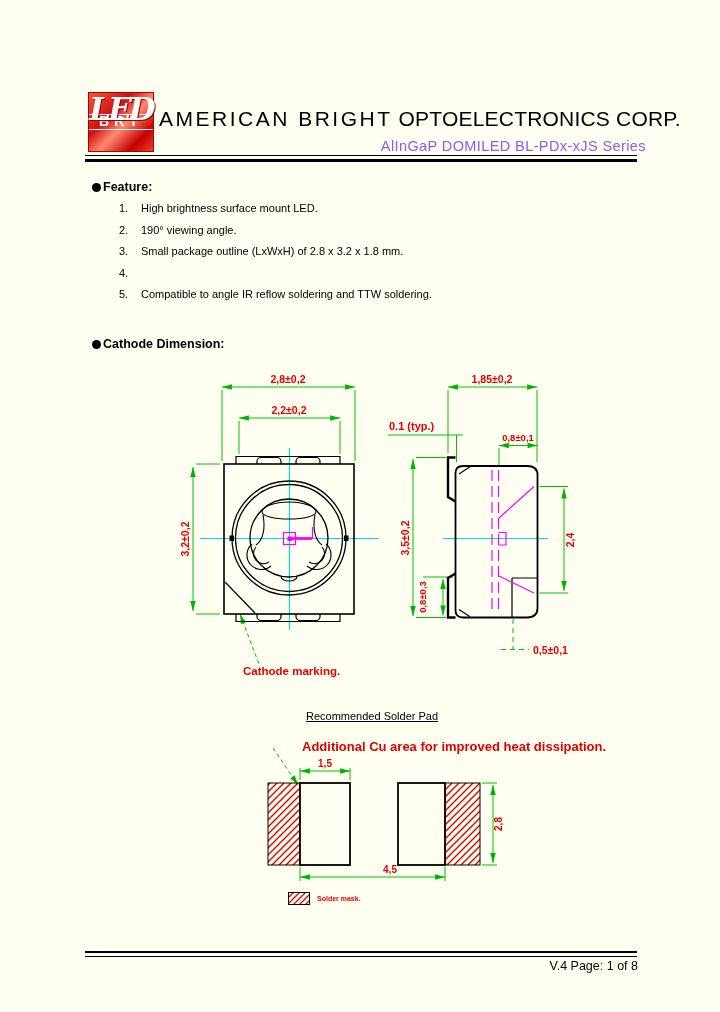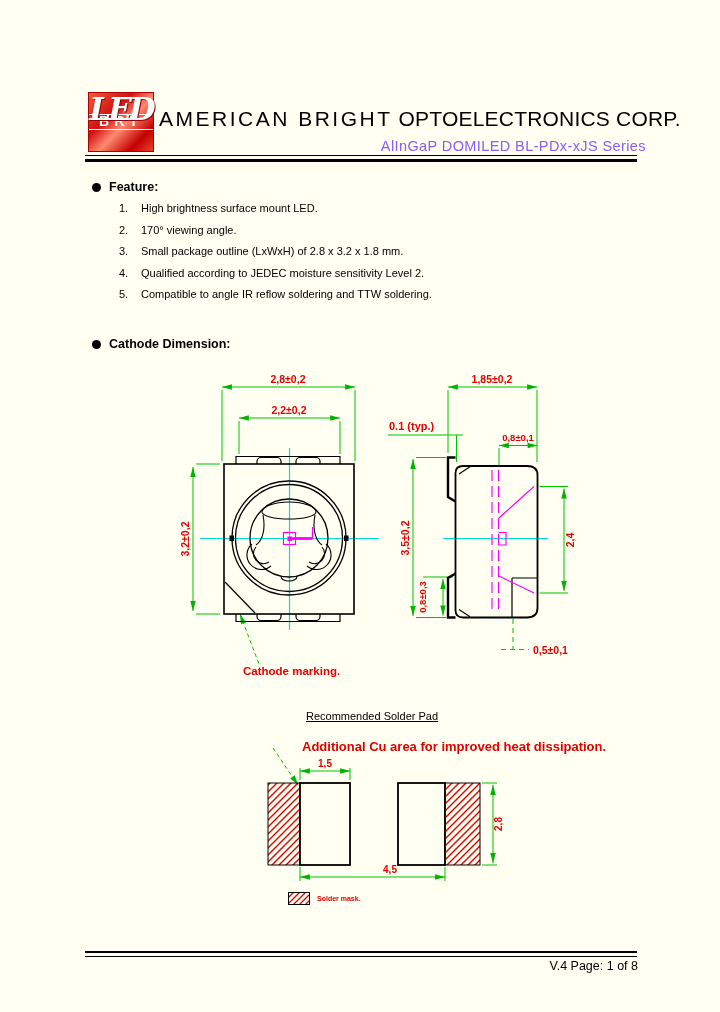"Feature:" .sec-head { gap: 8px -> 2px }
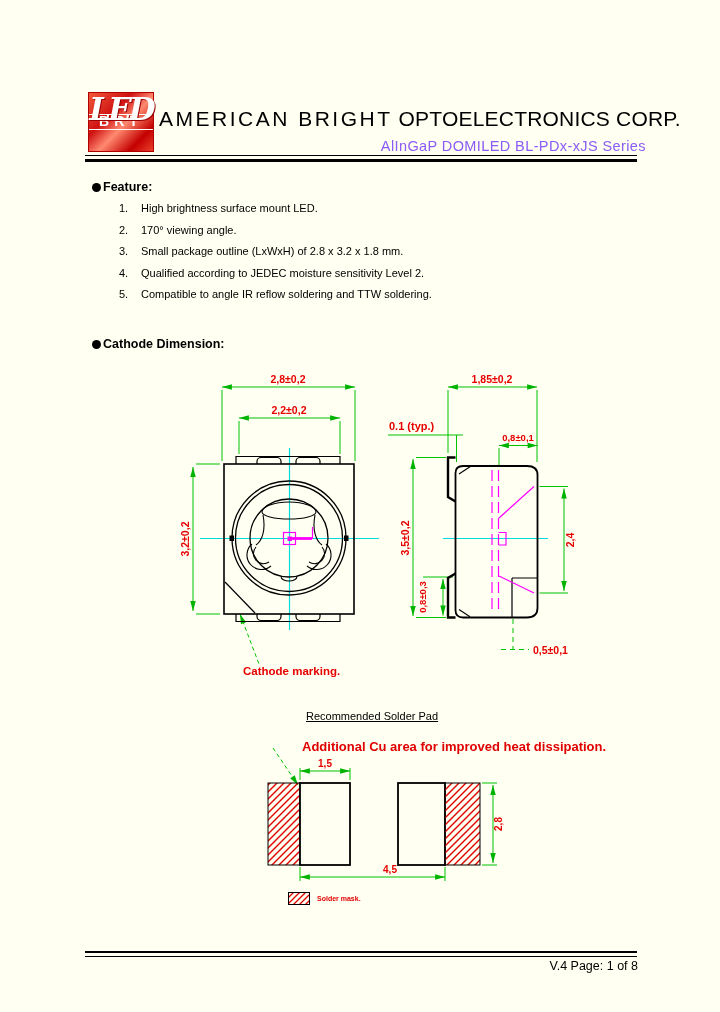"170° viewing angle." span { text: 170 -> 190 }
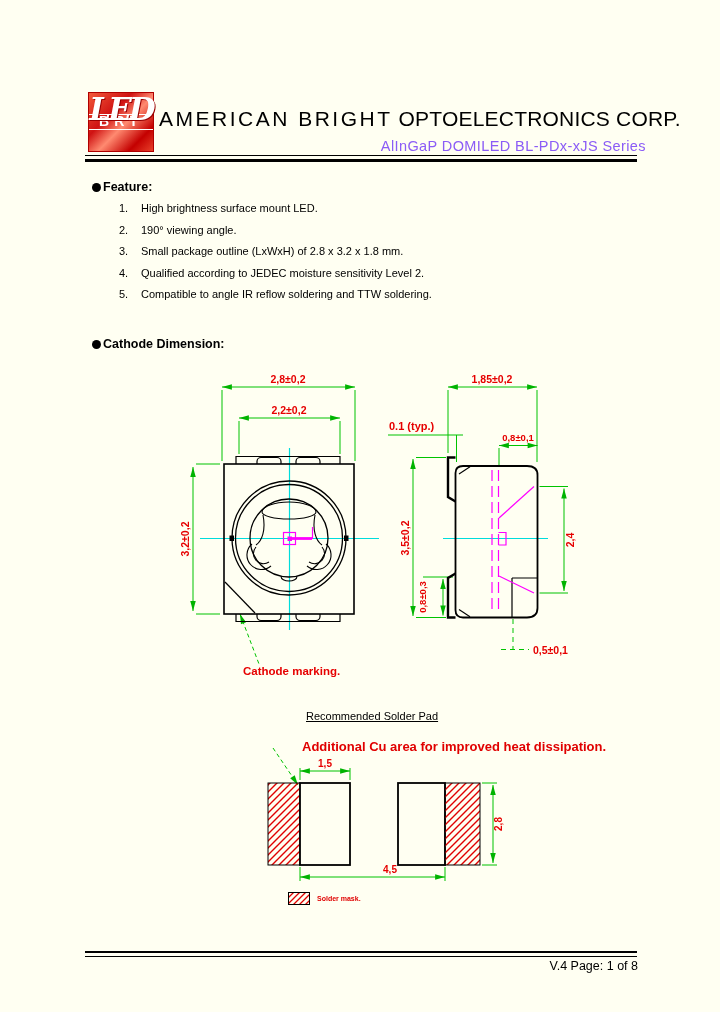"Qualified according to JEDEC moisture" span { html: <span>Qualified according to JEDEC moisture sensitivity Level 2.</span> -> none }
